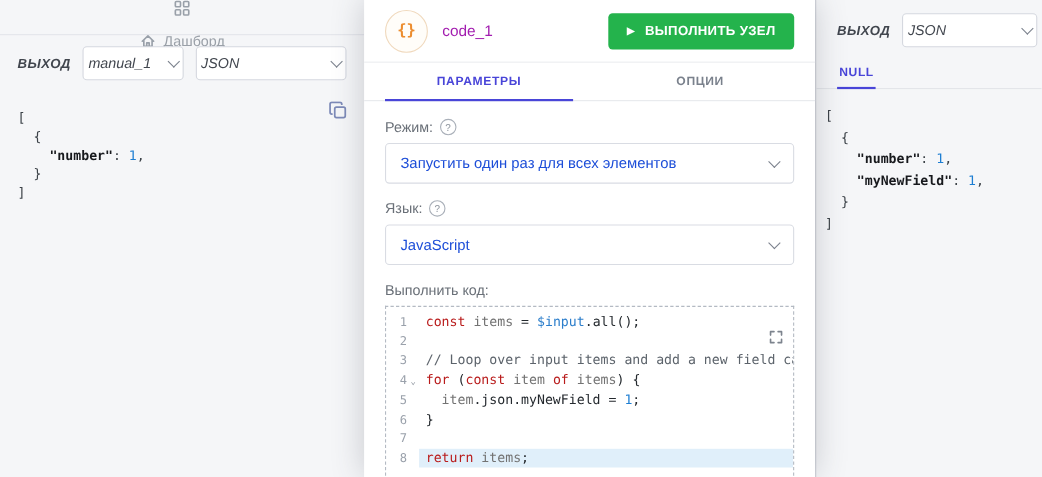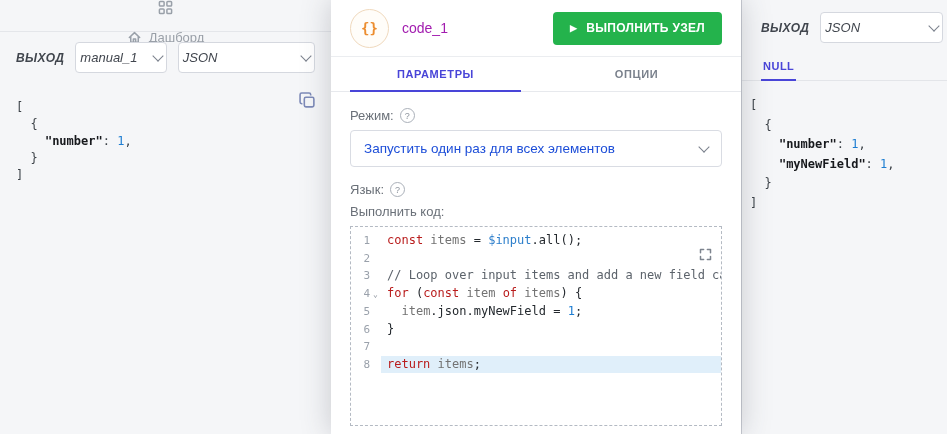"JavaScript" div.select { html: none -> <div> <span>JavaScript</span> <span></span> </div> }
